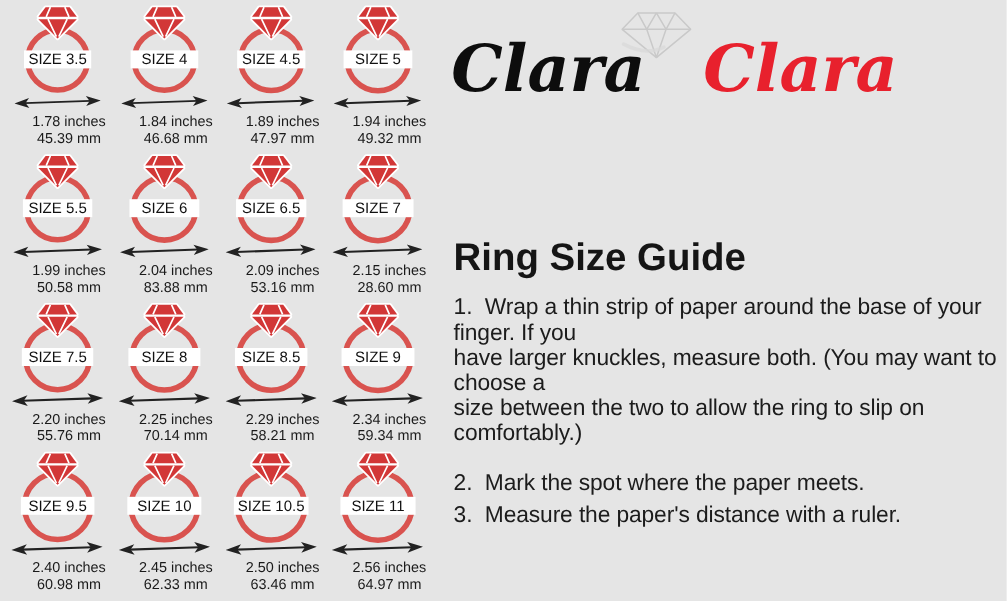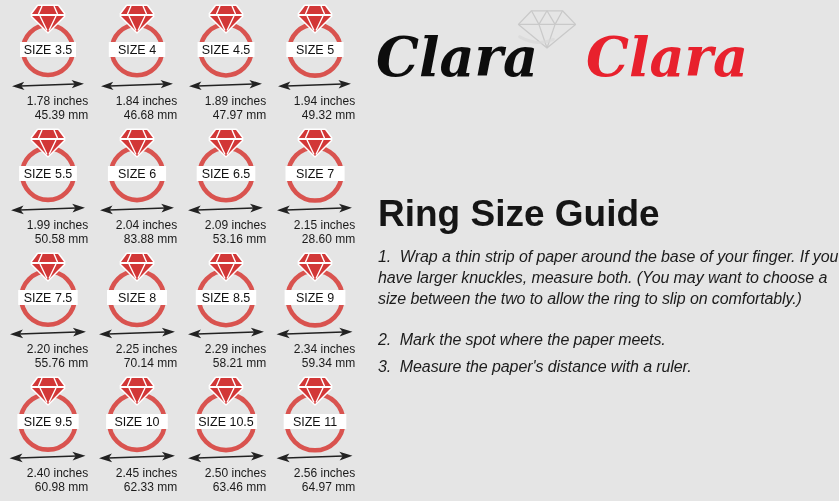"1.78 inches" .meas { text-align: right -> center }
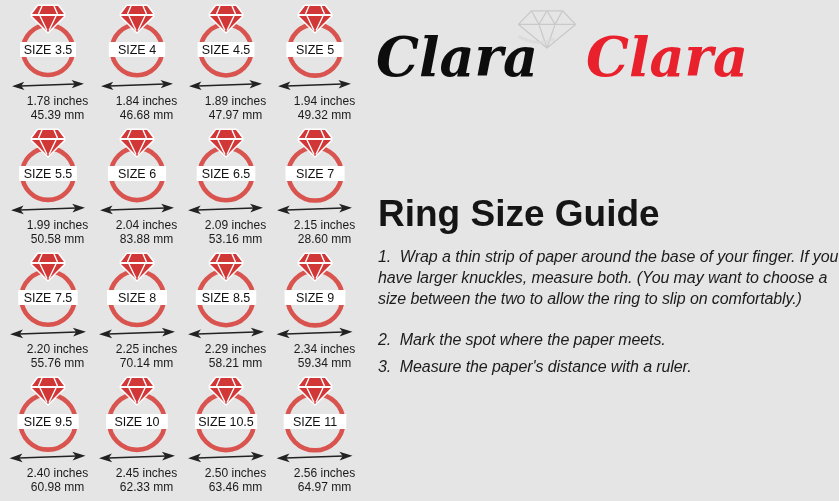"Ring Size Guide" .headline { font-size: 37px -> 32px }
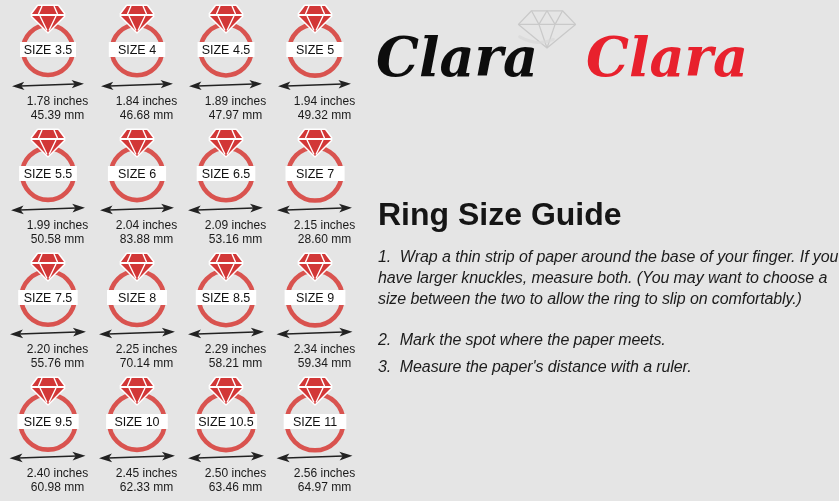"1. Wrap a thin strip" .steps p { font-size: 16px -> 19px; font-style: italic -> none }
